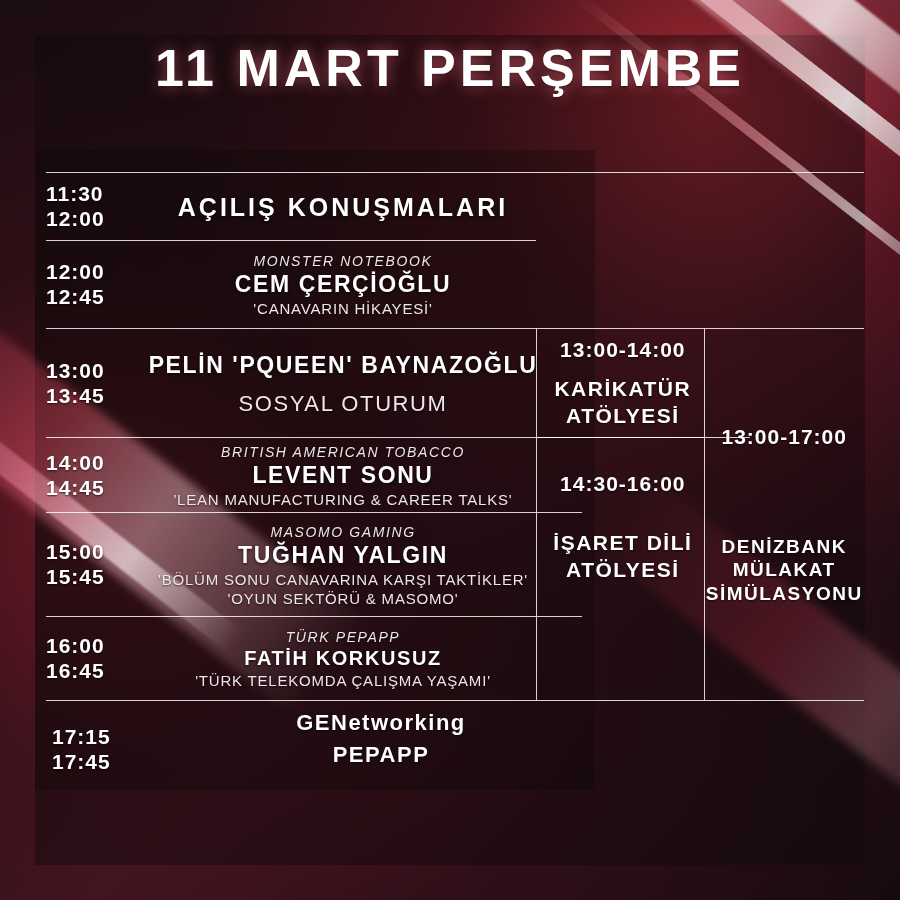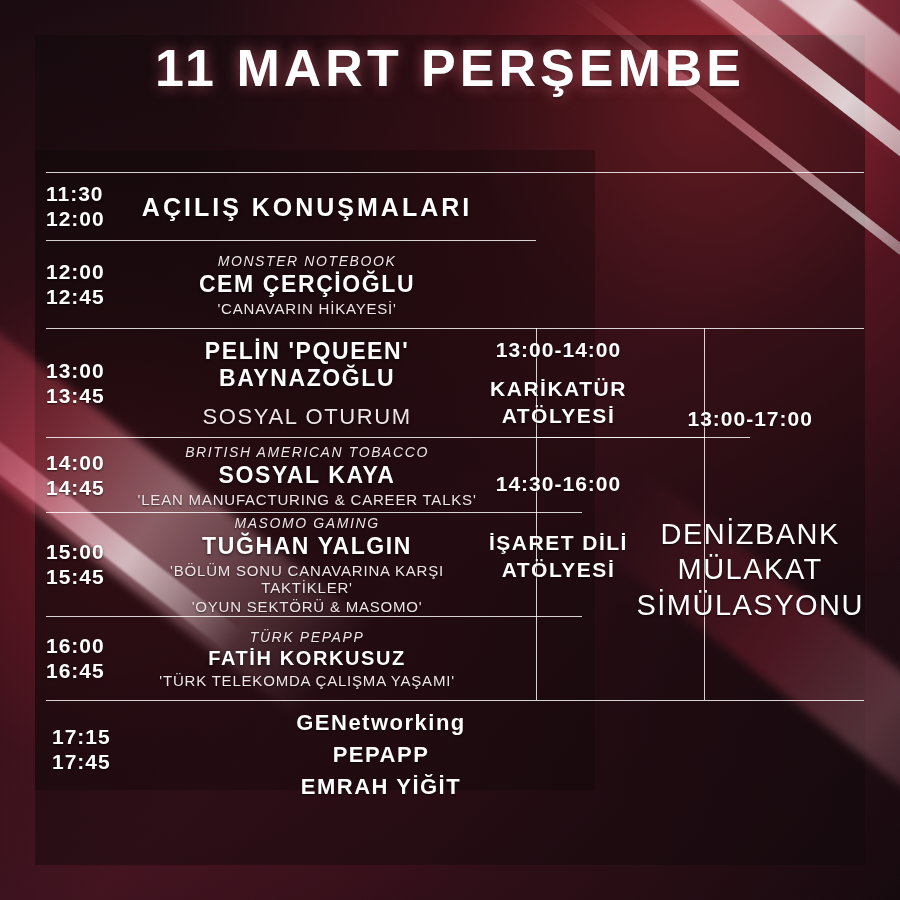"SOSYAL KAYA" div.speaker { text: SOSYAL KAYA -> LEVENT SONU }
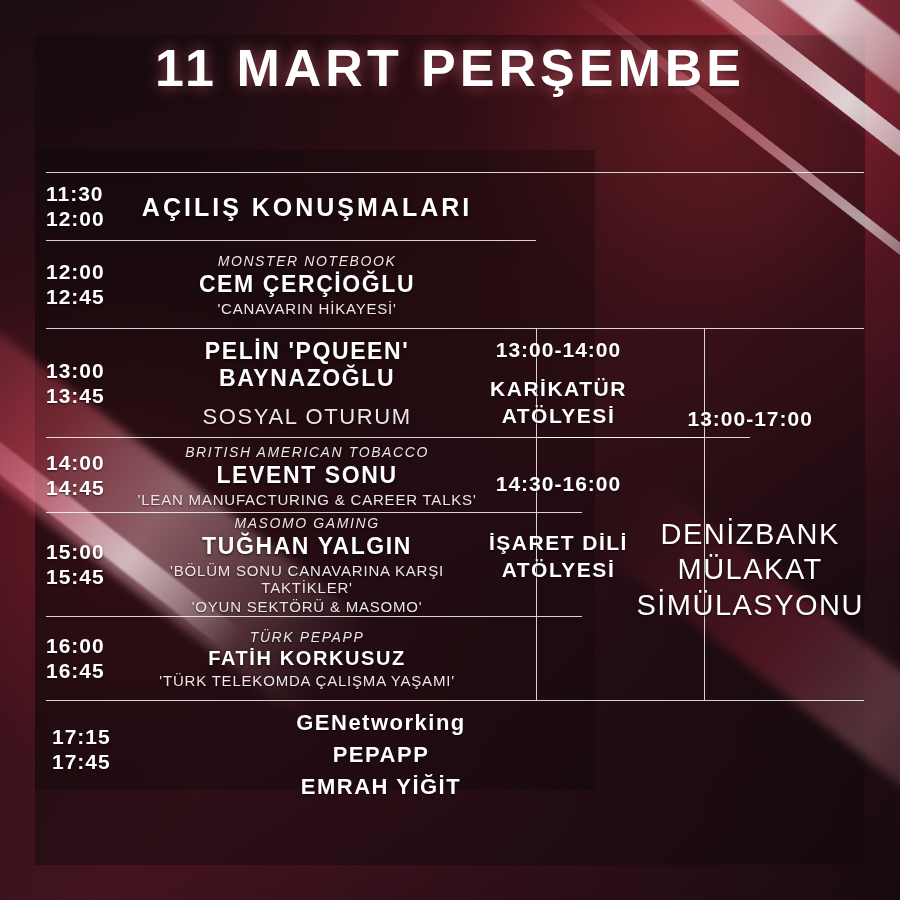"DENİZBANK" .db-name { font-size: 29px -> 19px; font-weight: normal -> bold }
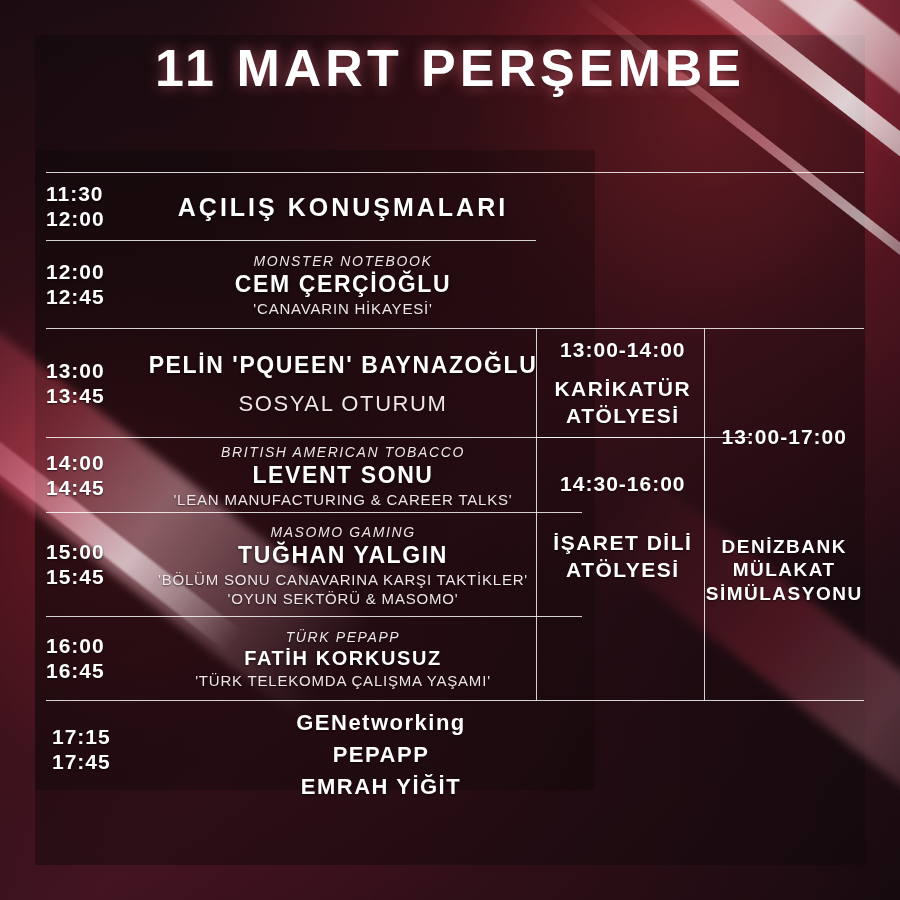"EMRAH YİĞİT" div { html: <div>EMRAH YİĞİT</div> -> none }
